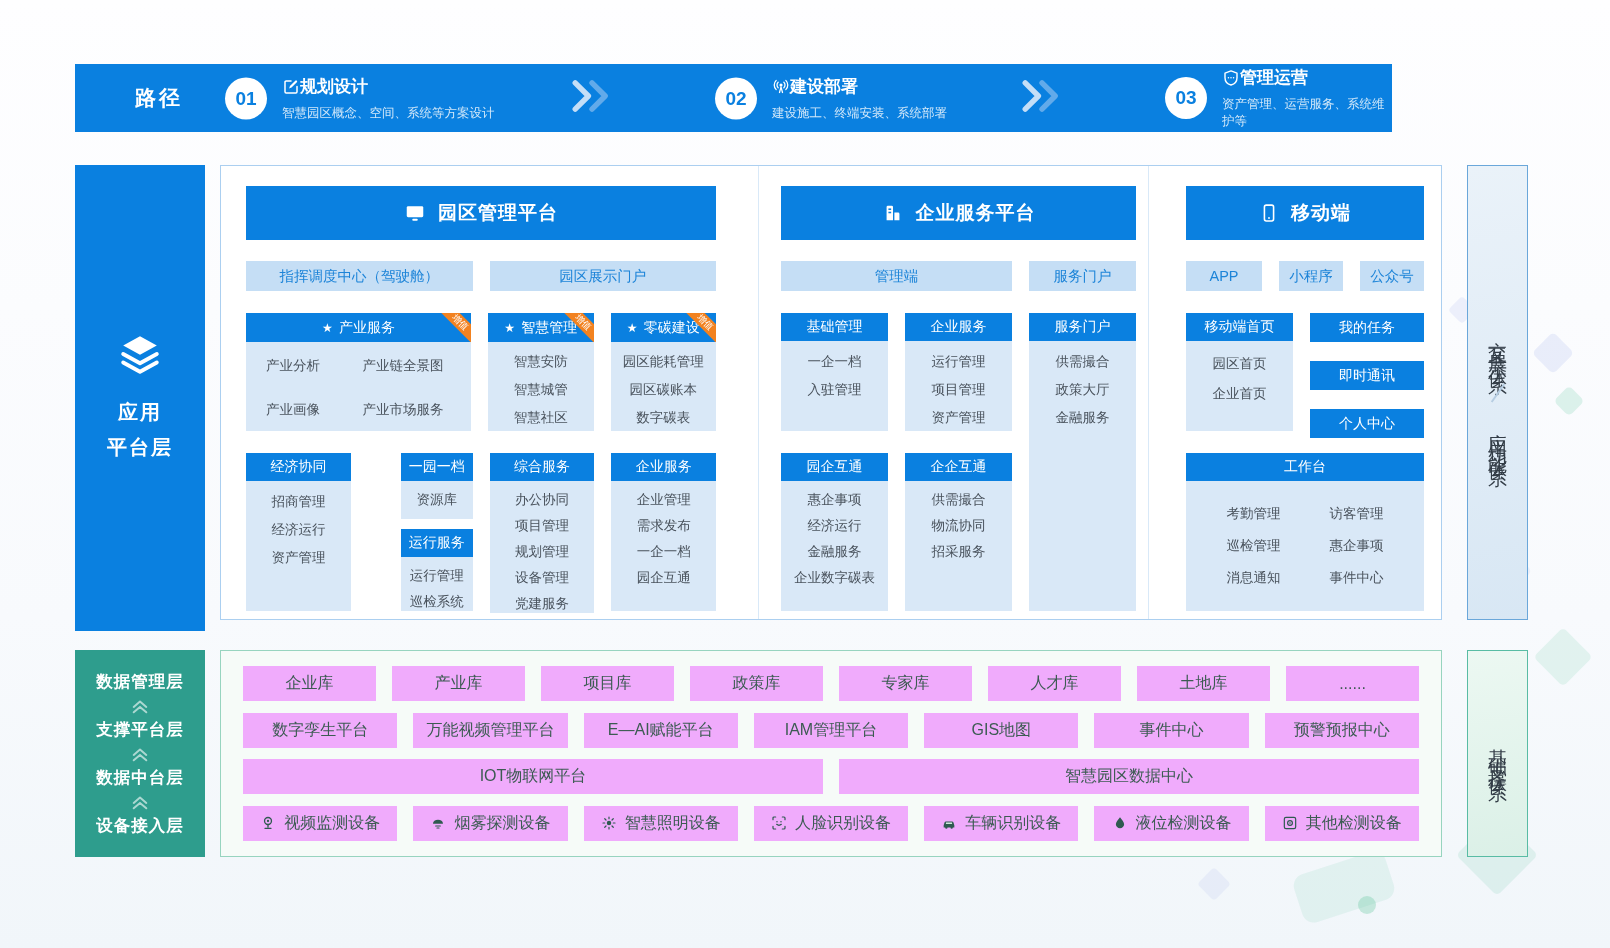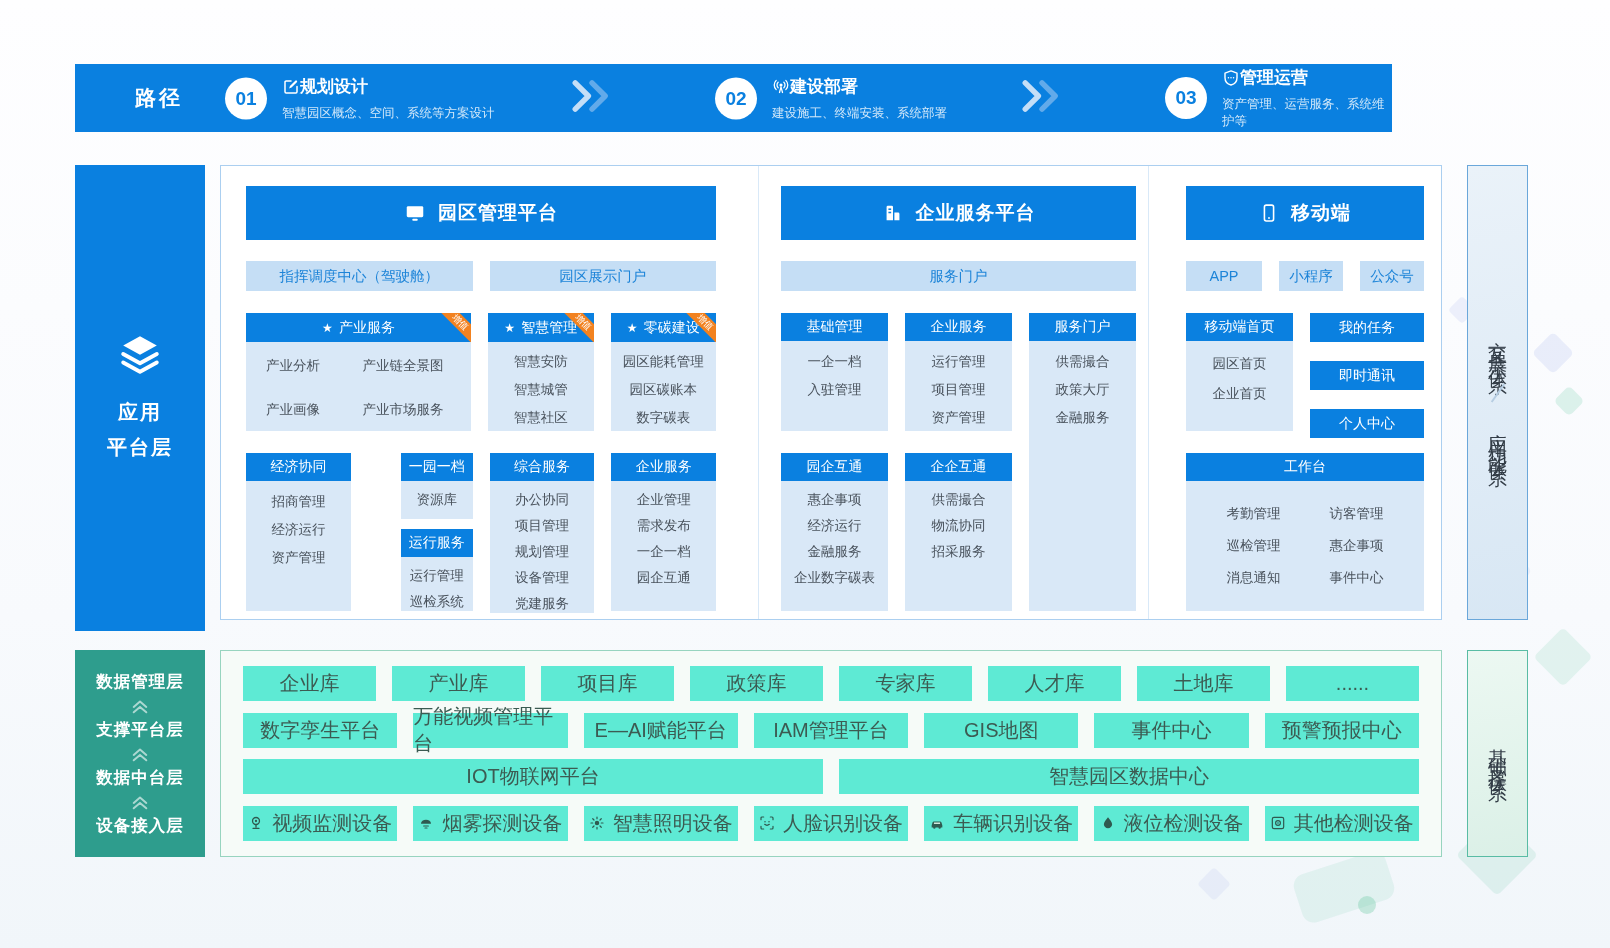"管理端" div.chip { html: none -> <div>管理端</div> }
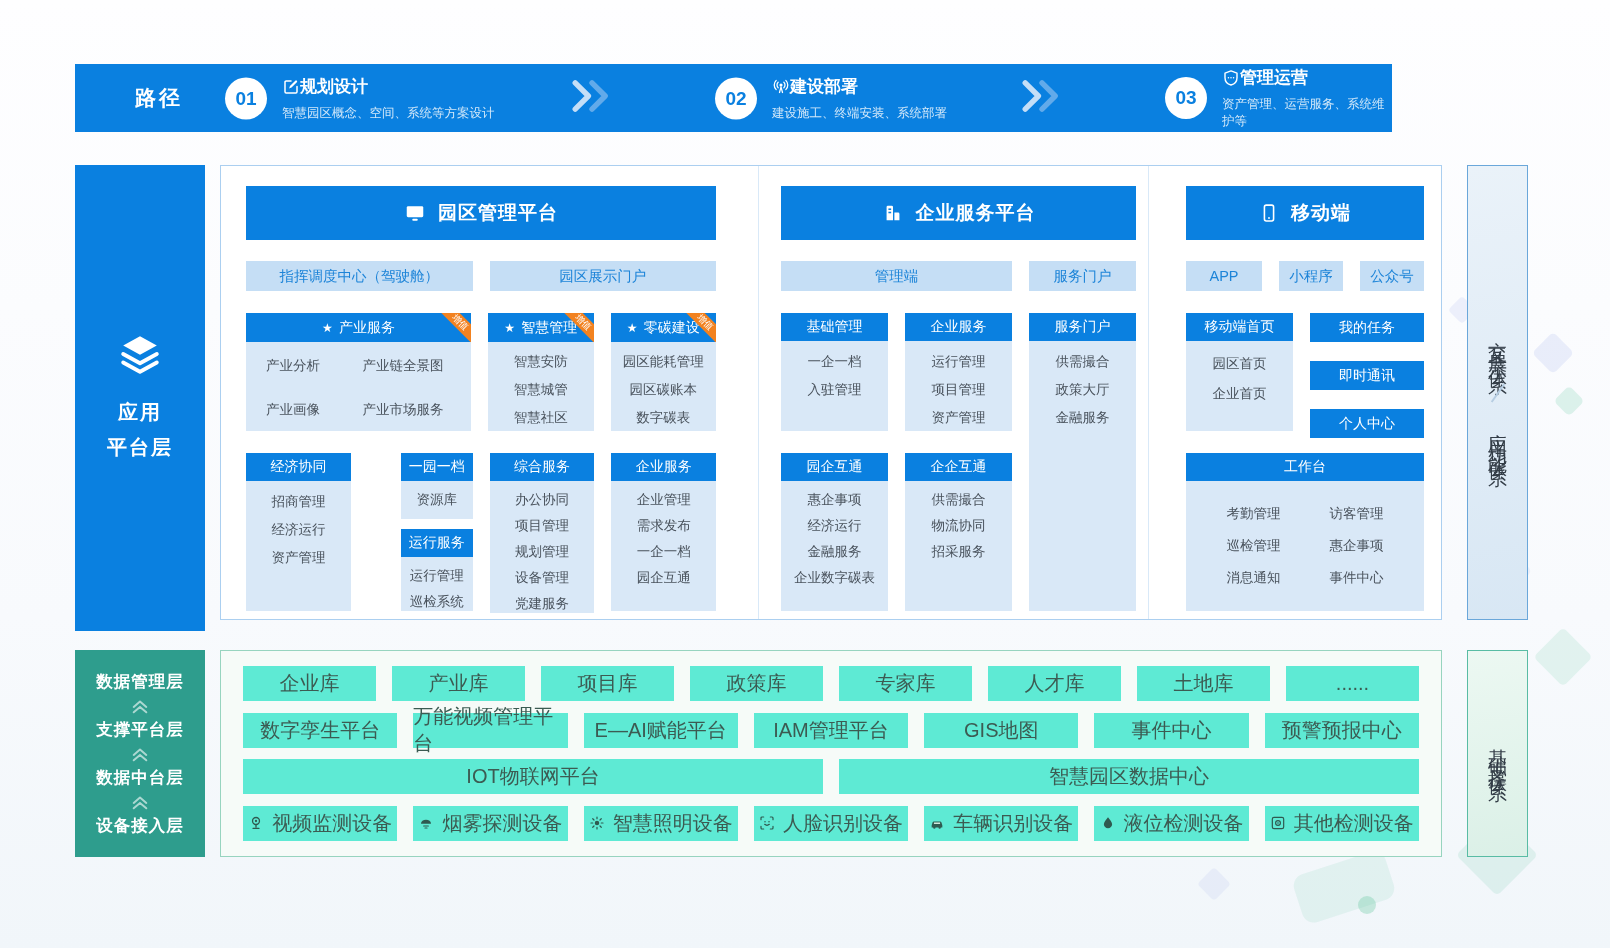"企业库" .f-box { background: #5eead4 -> #f0abfc; font-size: 20px -> 16px }
